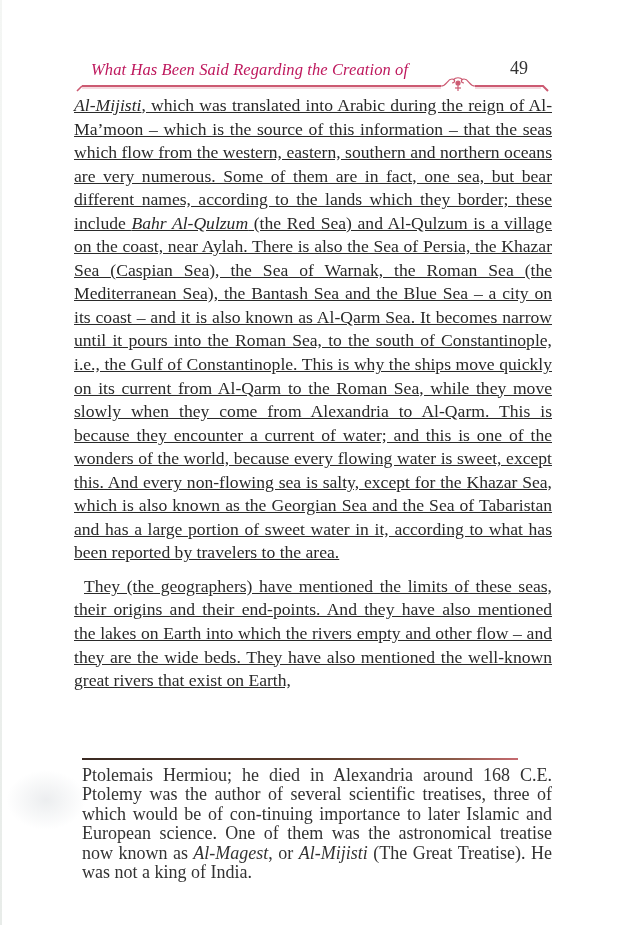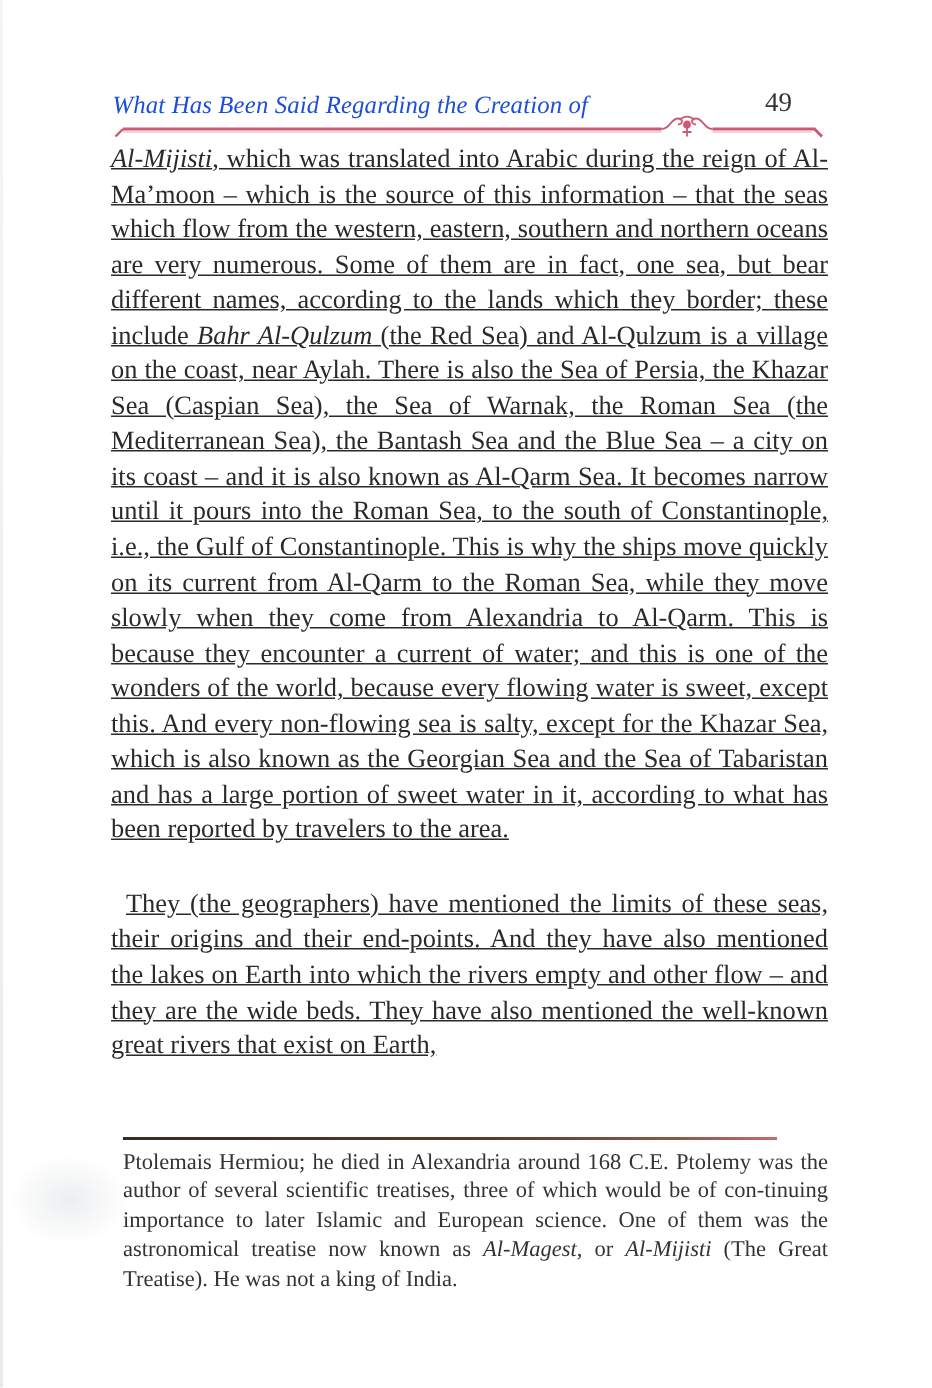"What Has Been Said Regarding" .running-title { color: #1d4ed8 -> #be185d; left: 0 -> 16px }
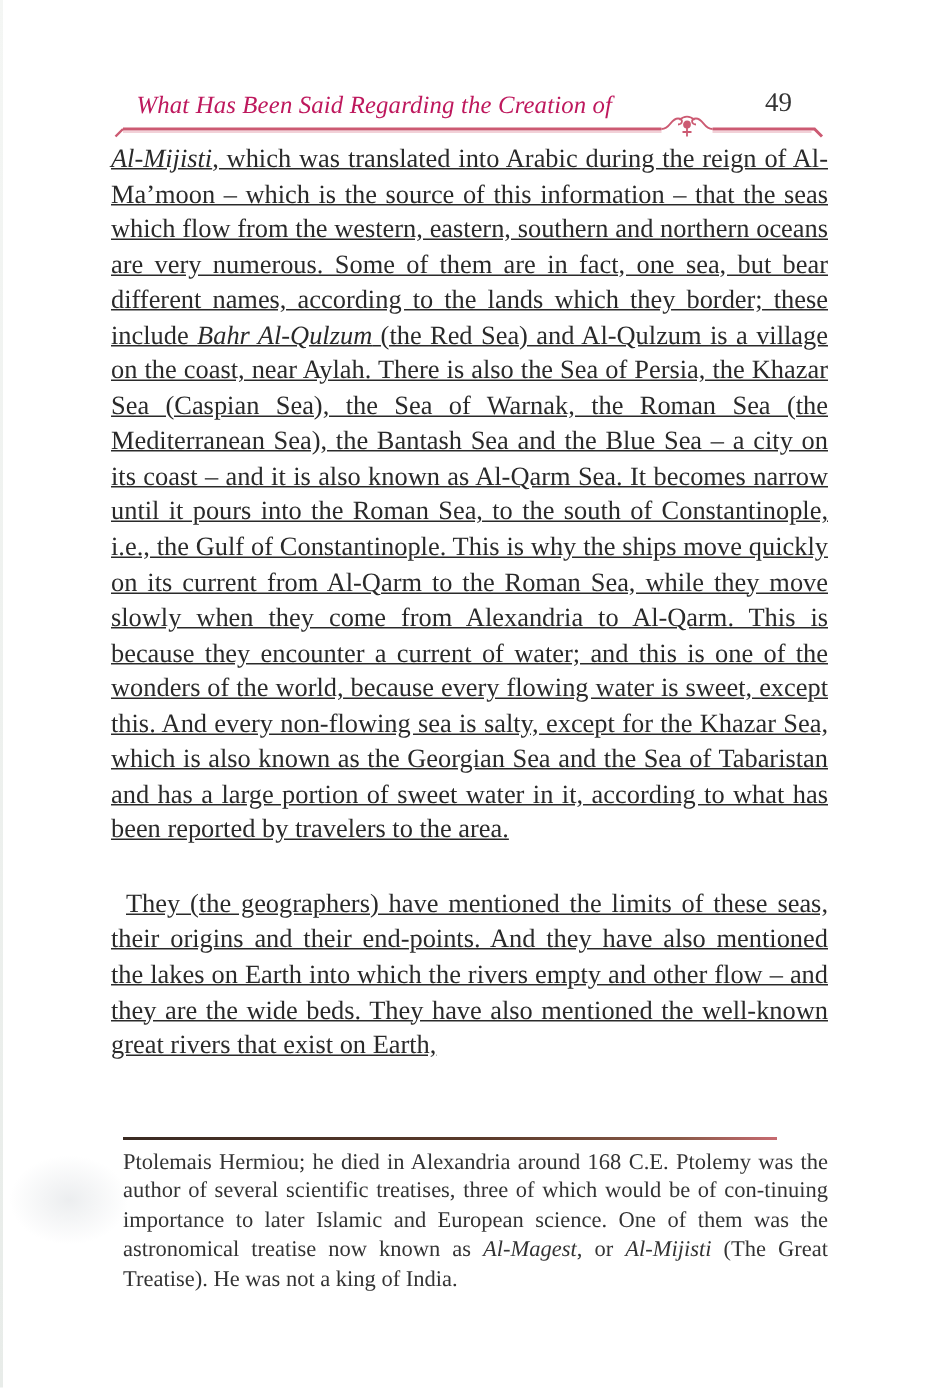"They (the geographers) have mentioned" .body-text p + p { margin-top: 26px -> 10px }
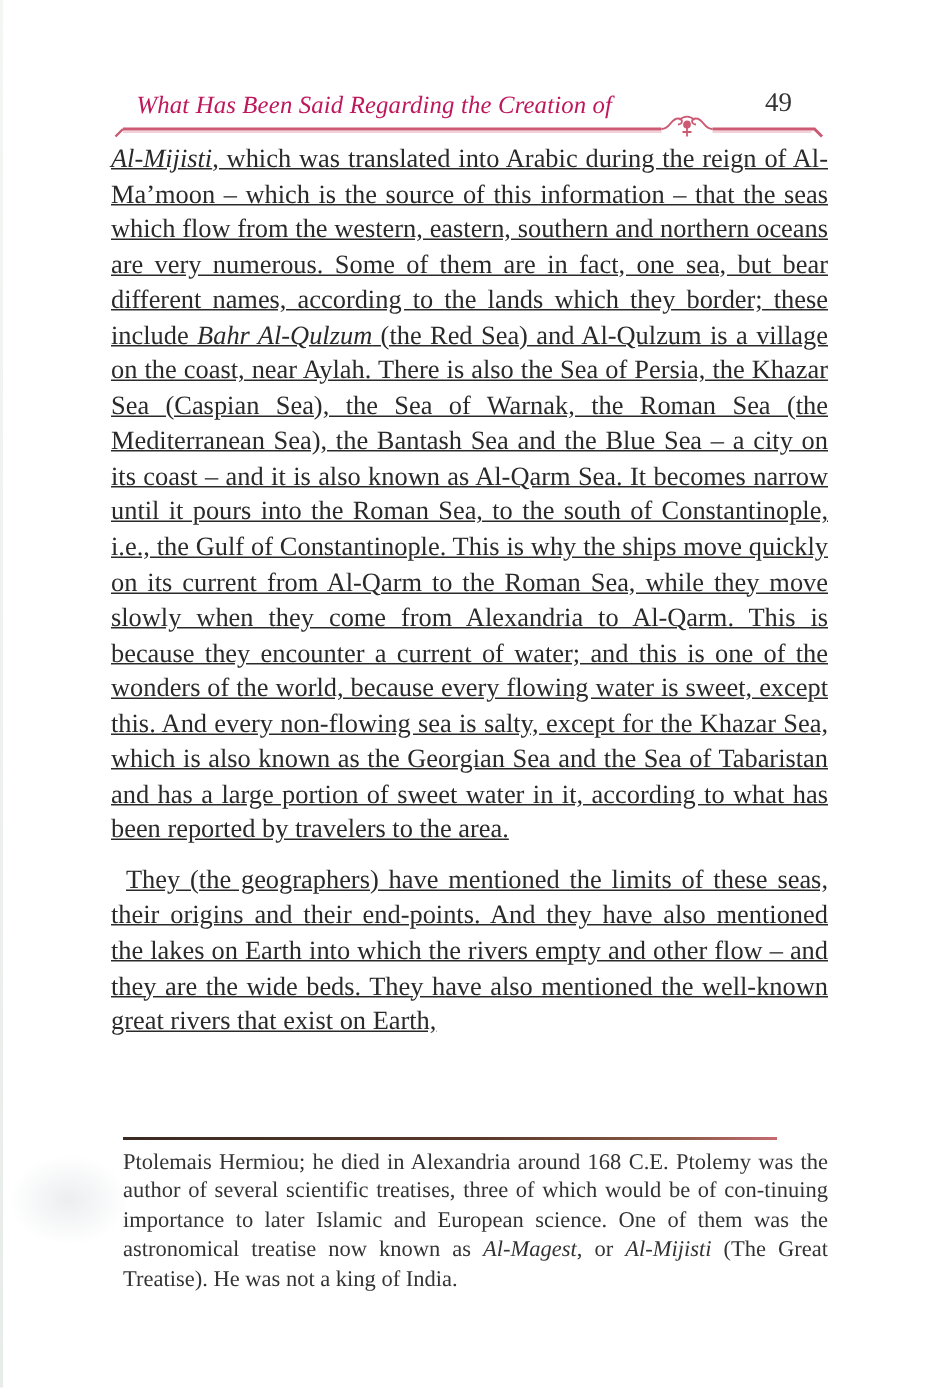"Ptolemais Hermiou; he died in" .footnote { font-size: 15px -> 18px }
